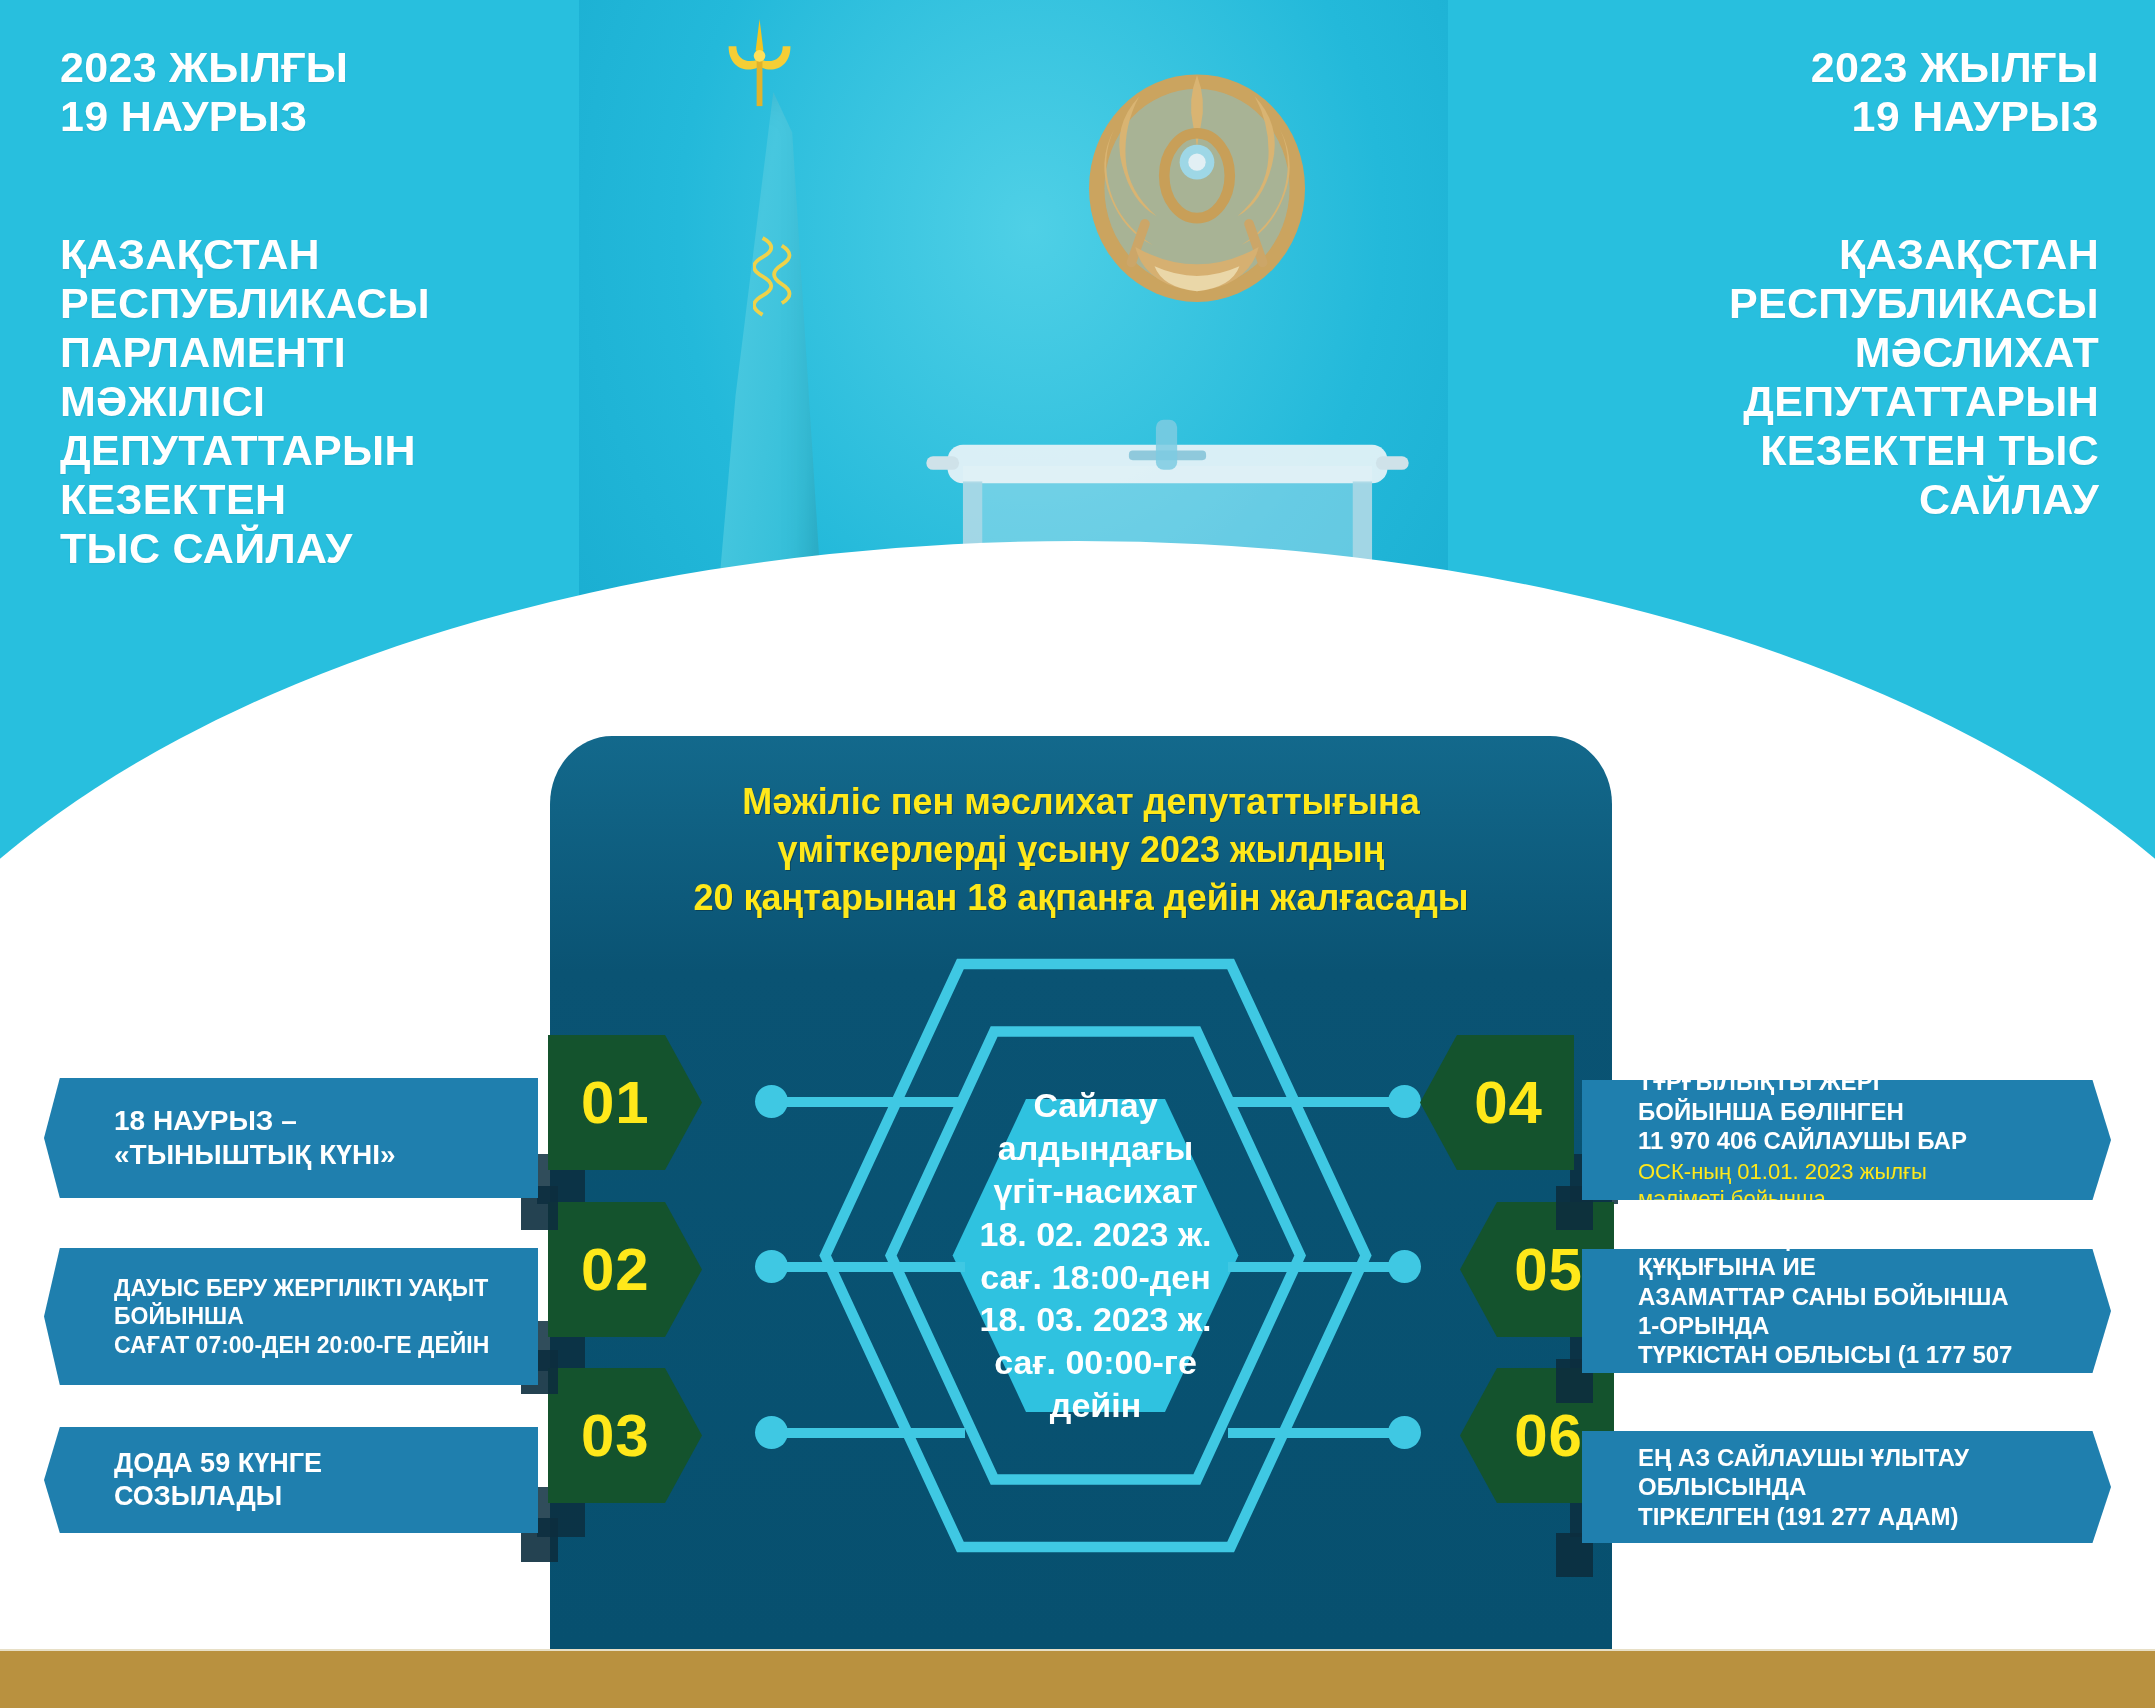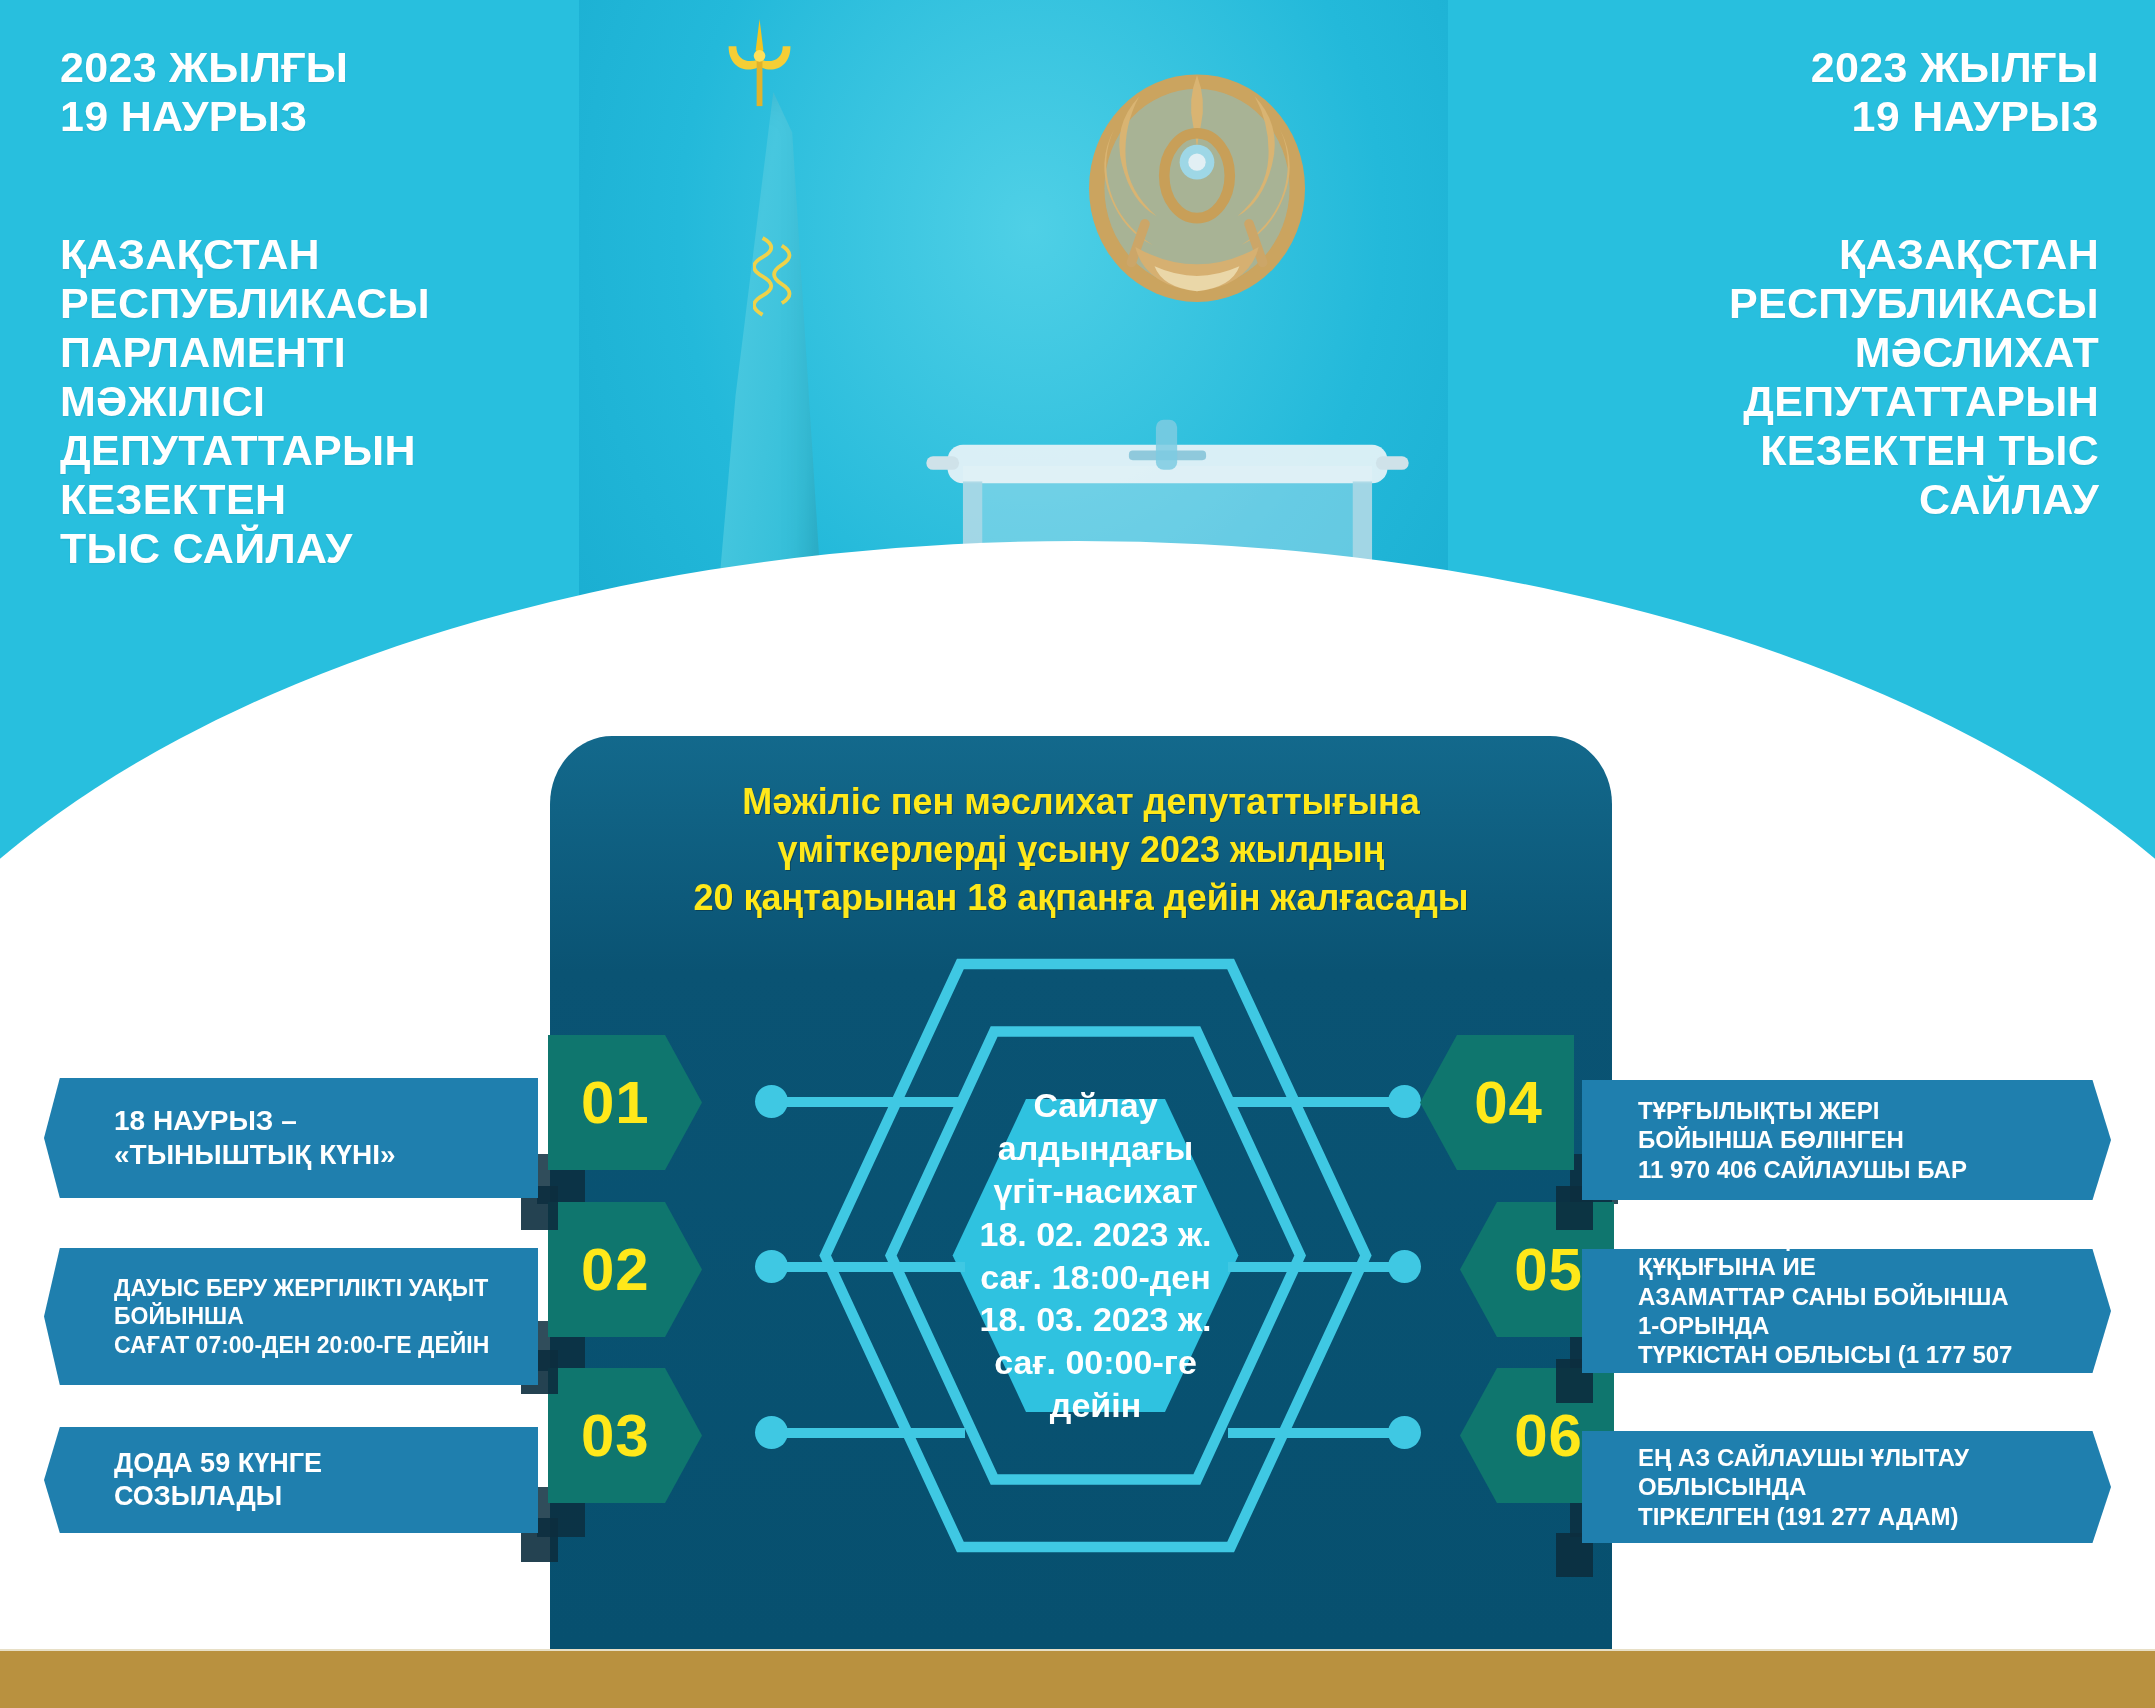"01" .num-chip { background: #0f766e -> #14532d }
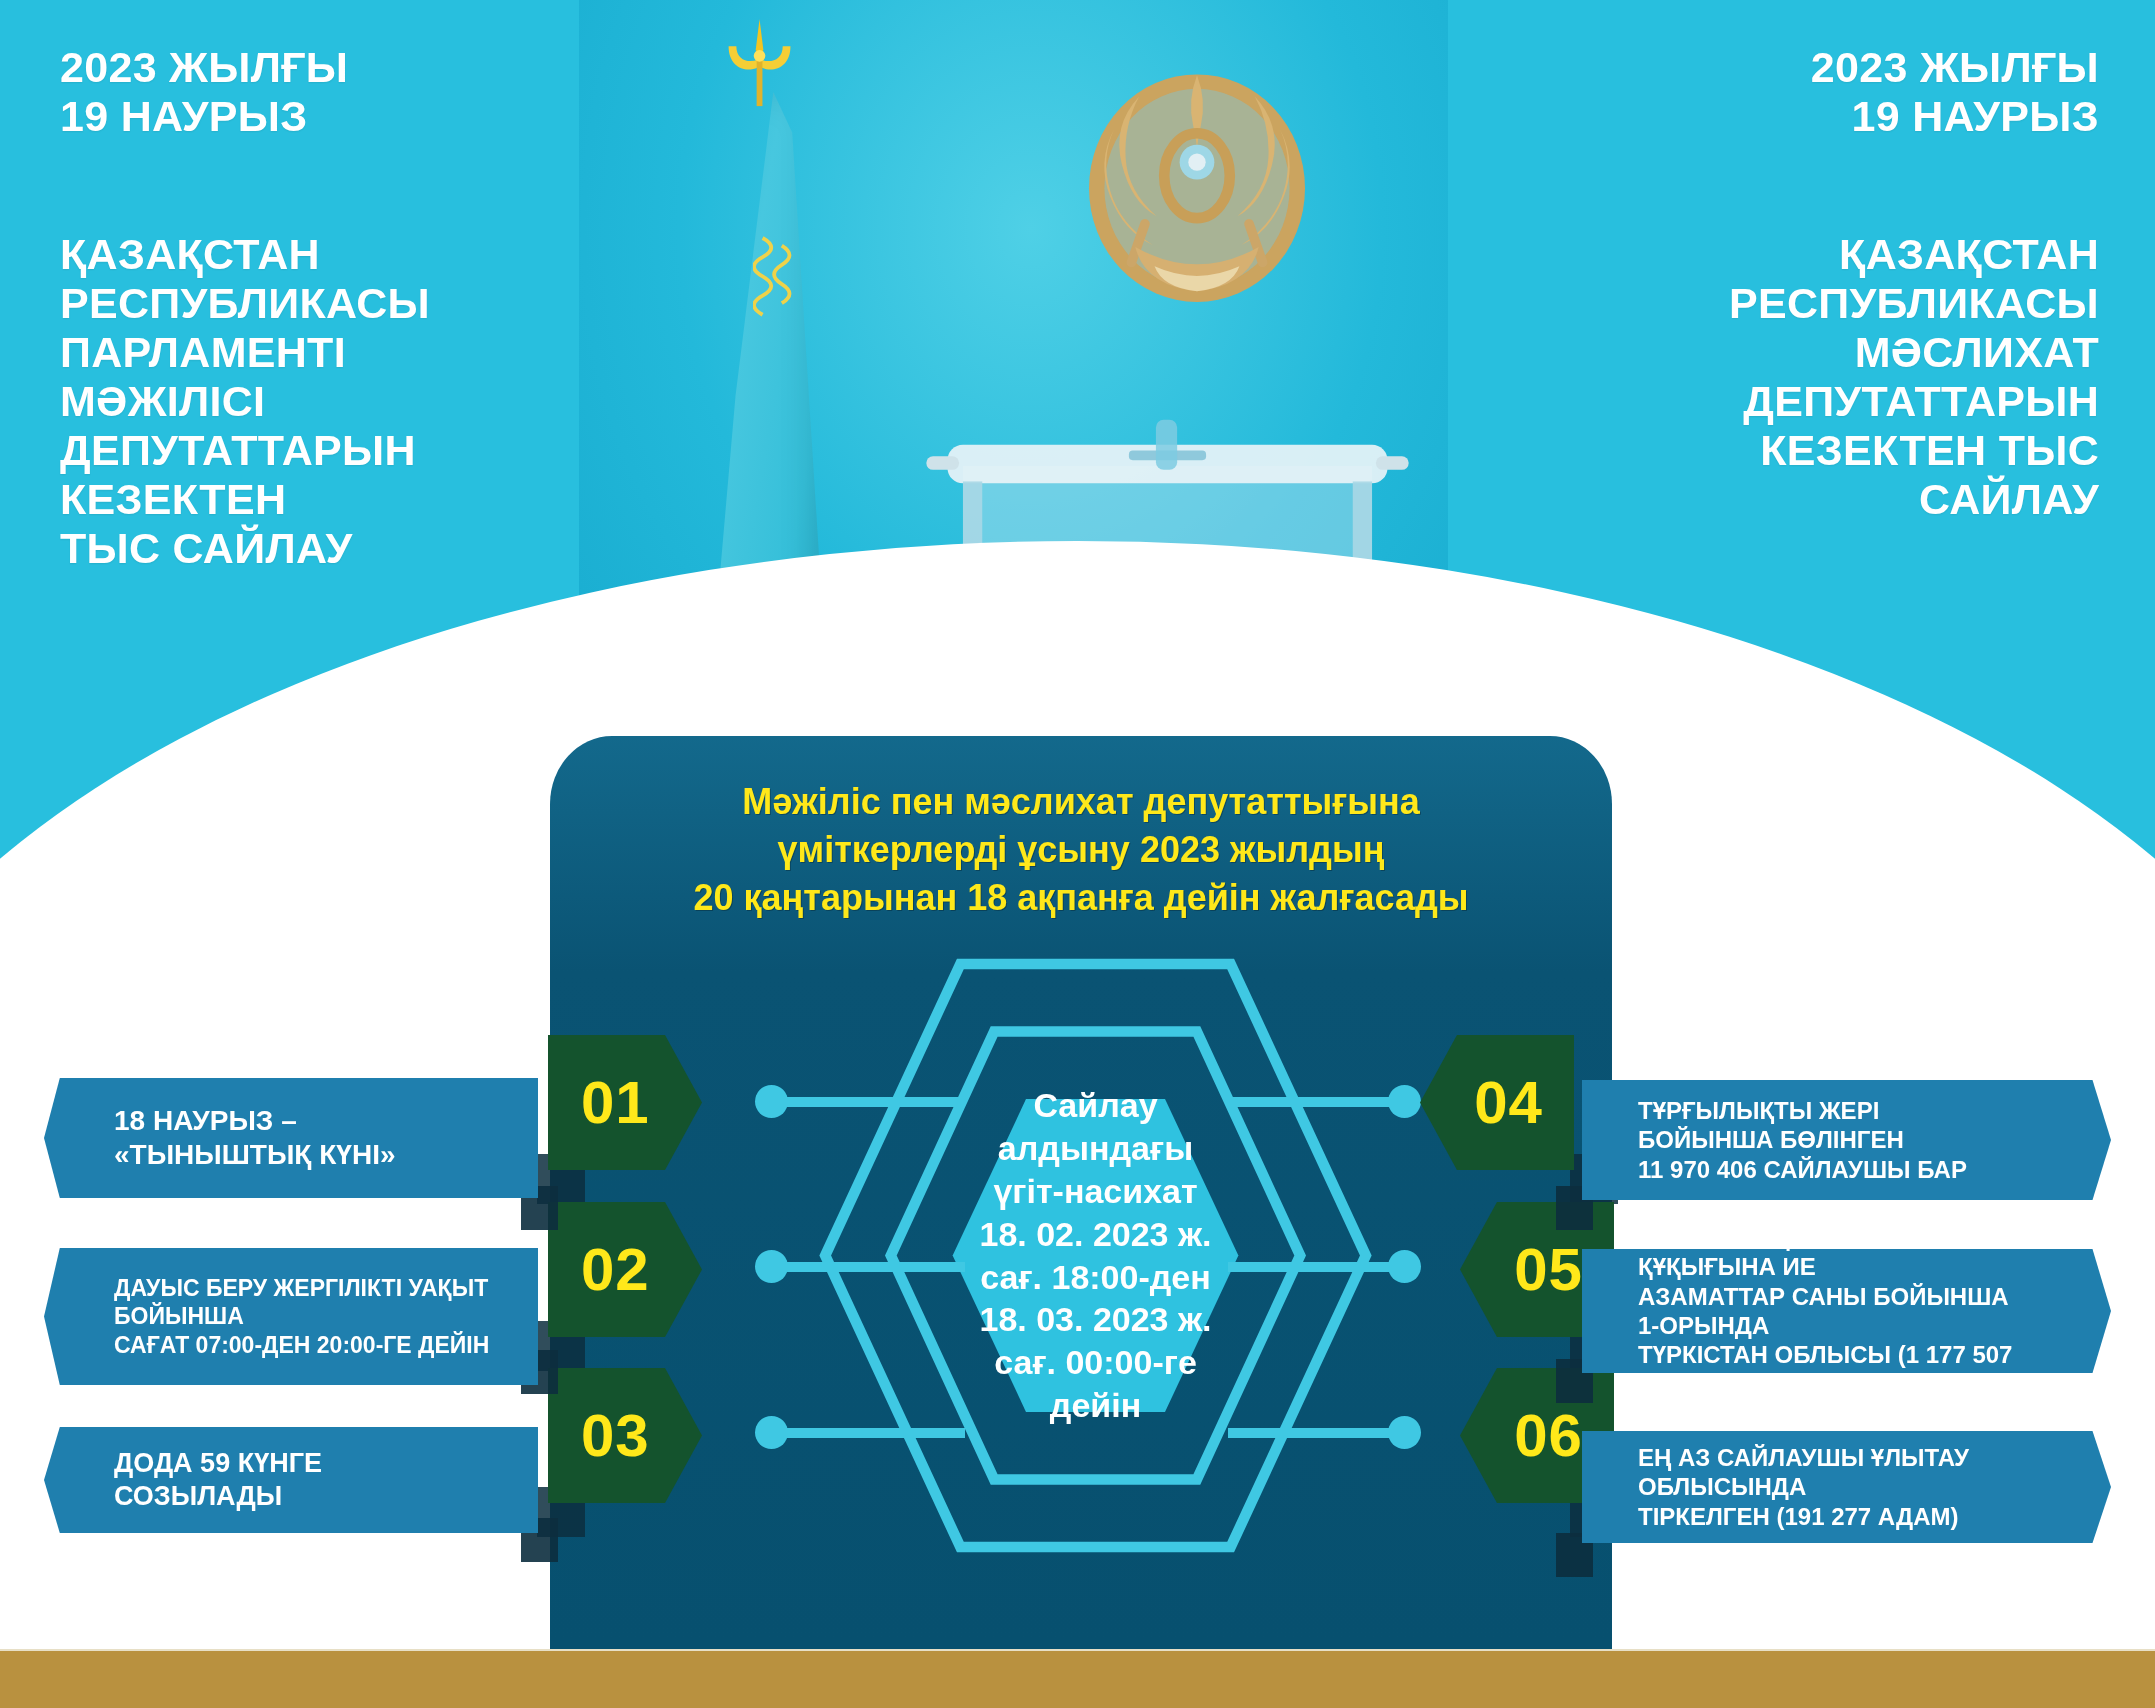"ОСК-ның 01.01. 2023 жылғы мәліметі" span.note { html: none -> <span>ОСК-ның 01.01. 2023 жылғы мәліметі бойынша</span> }
